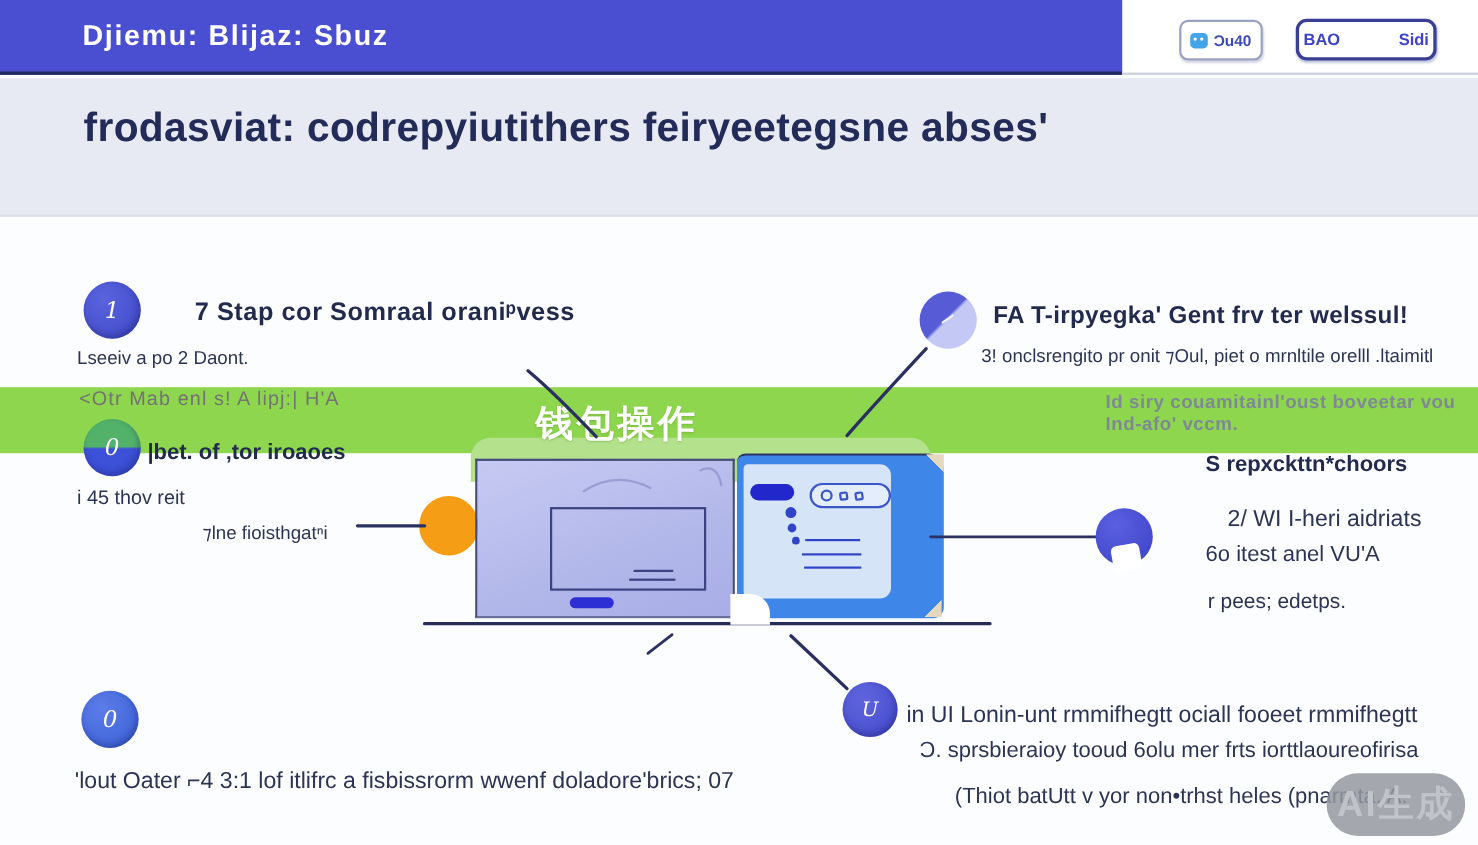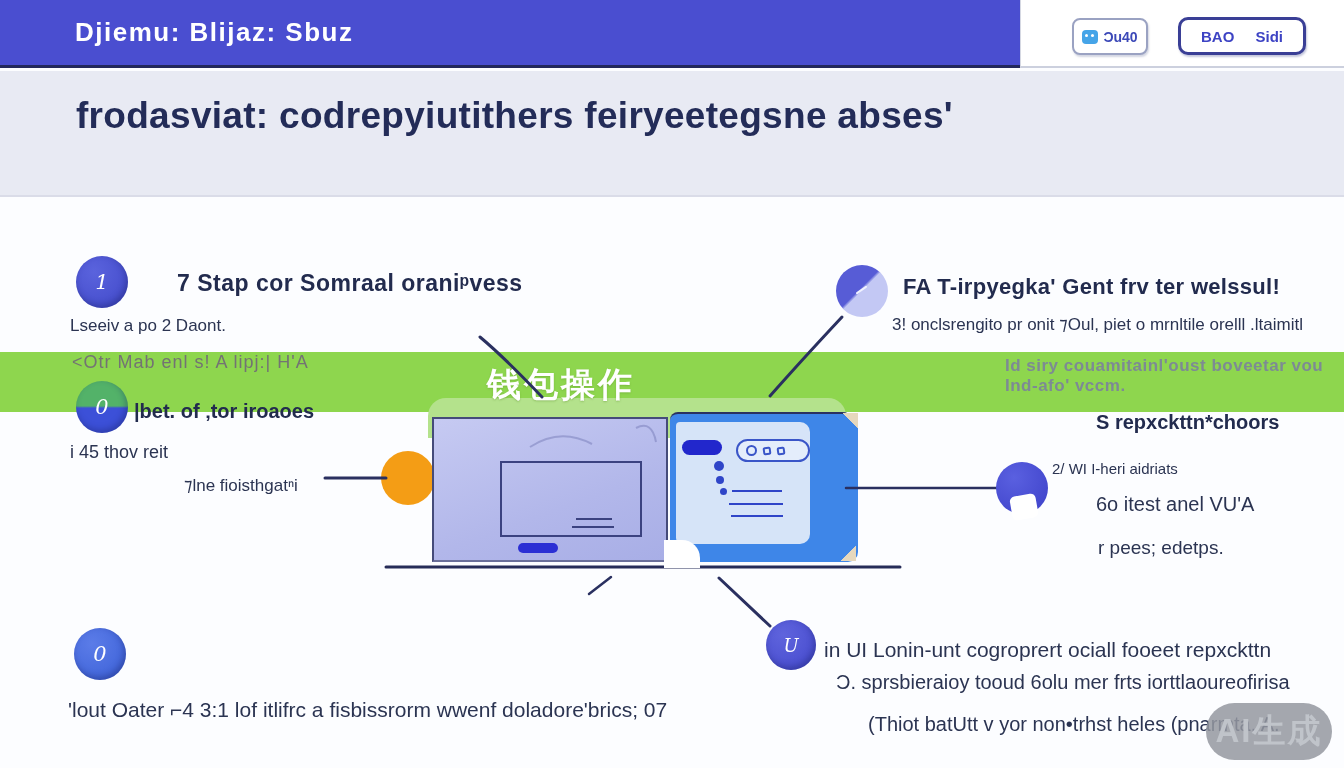"BAO" #nav-btn { padding: 0 20px -> 0 4px }
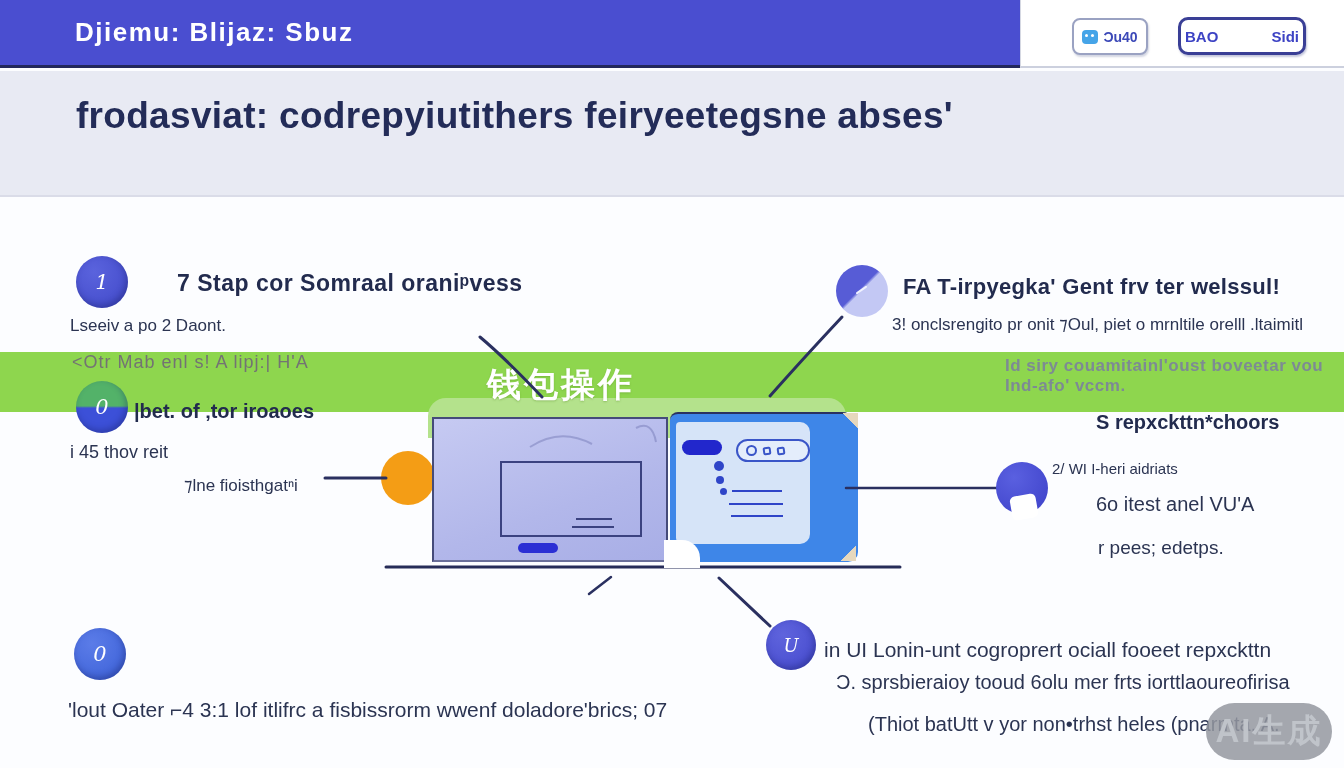"2/ WI I-heri aidriats" #rm-line2 { font-size: 15px -> 21px; left: 1052px -> 1116px }
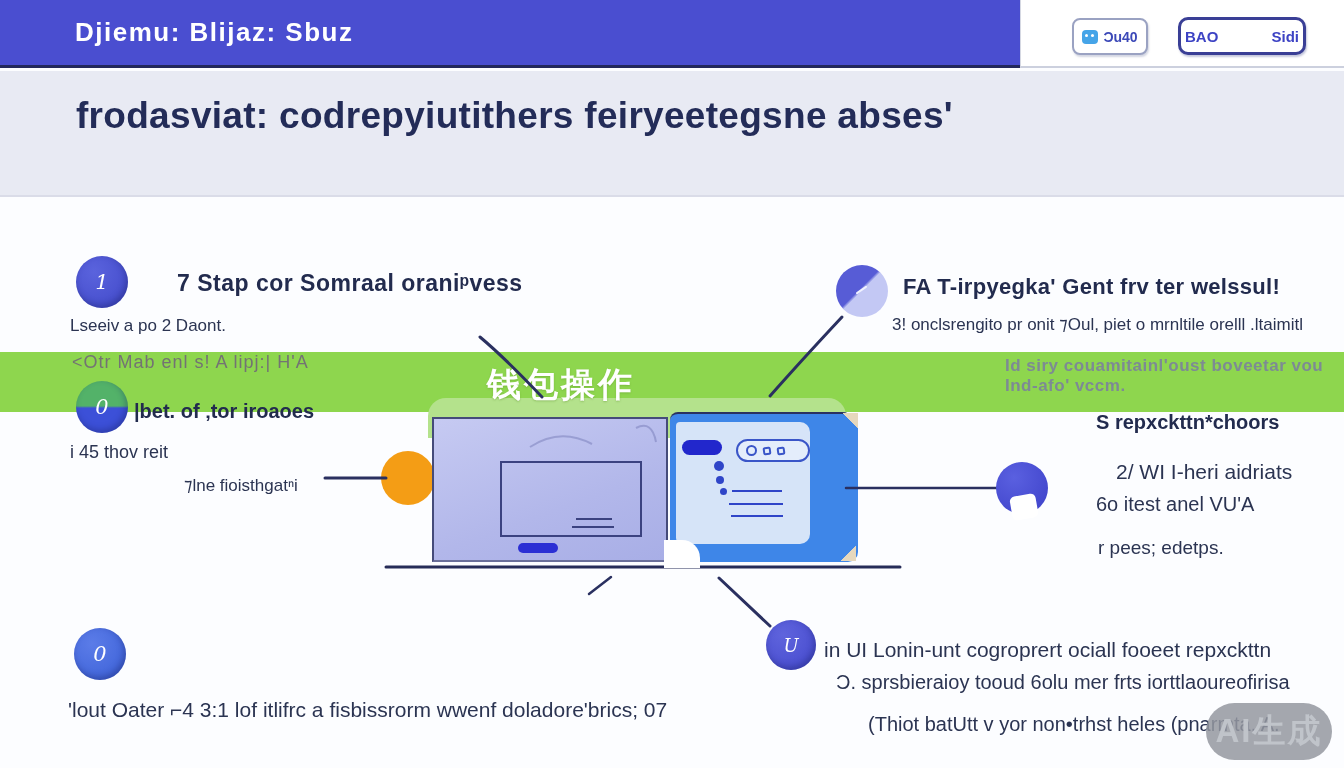"in UI Lonin-unt cogroprert ociall" div.abs { text: cogroprert ociall fooeet repxckttn -> rmmifhegtt ociall fooeet rmmifhegtt }
